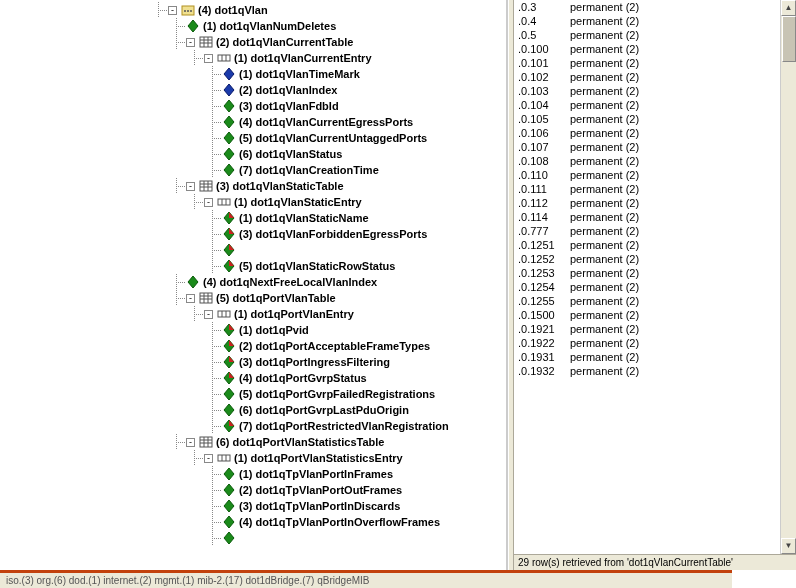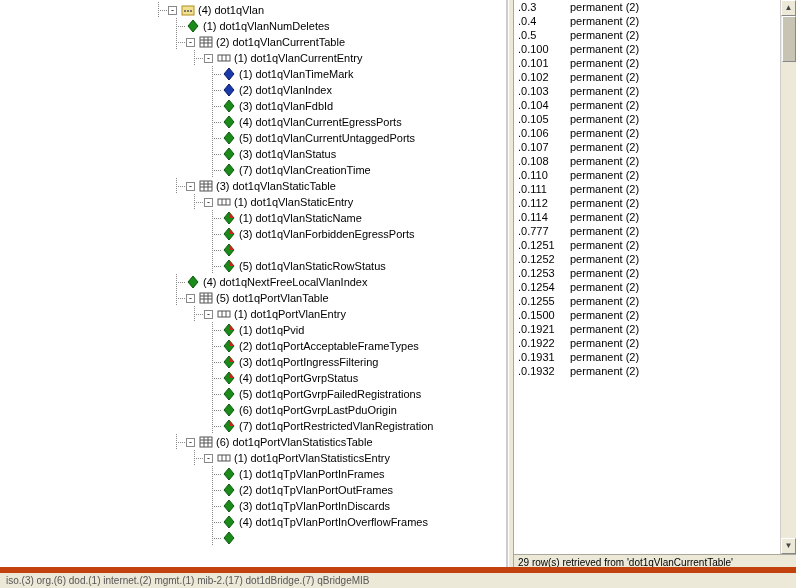"(4) dot1qVlan" .label { font-weight: none -> bold }
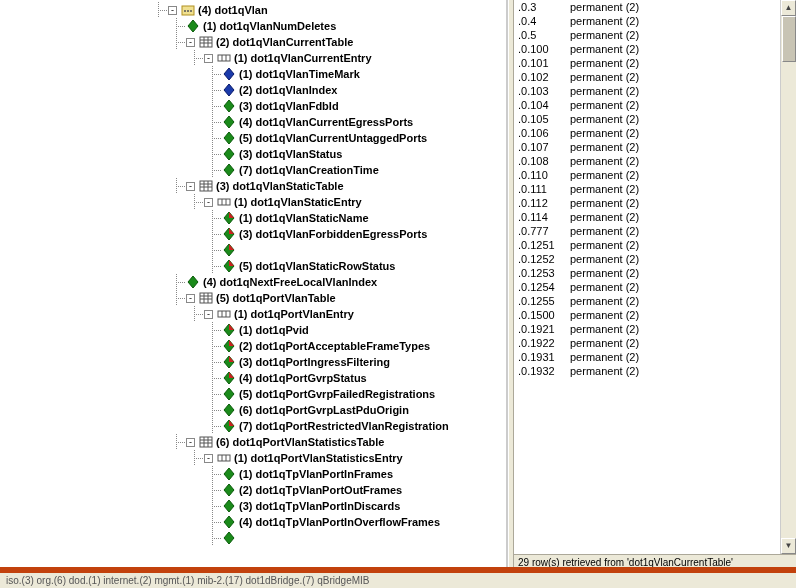"(3) dot1qVlanStatus" span.label { text: 3 -> 6 }
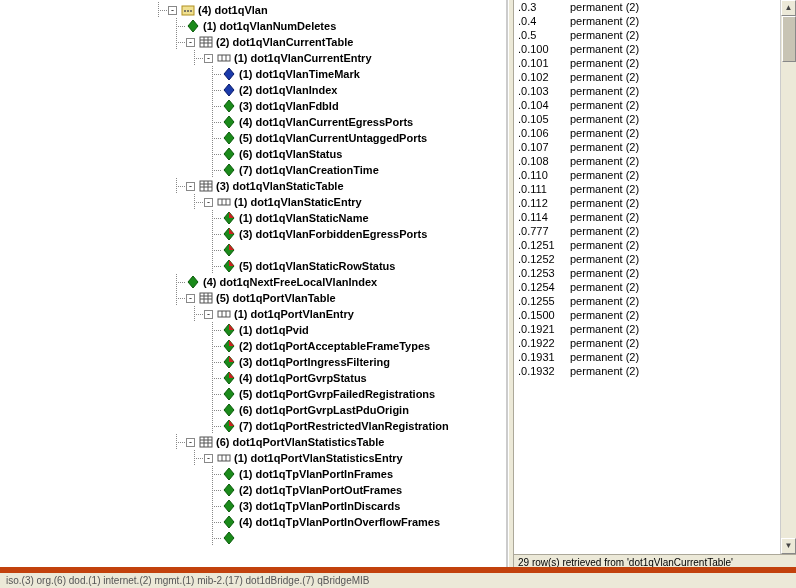"iso.(3) org.(6) dod.(1) internet.(2)" .status-bottom { border-top: 6px solid #c2410c -> 3px solid #c2410c; width: 796px -> 732px }
